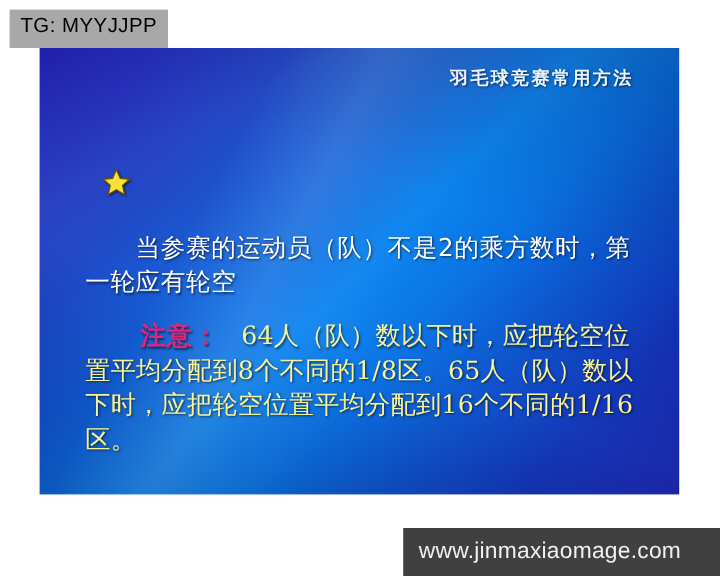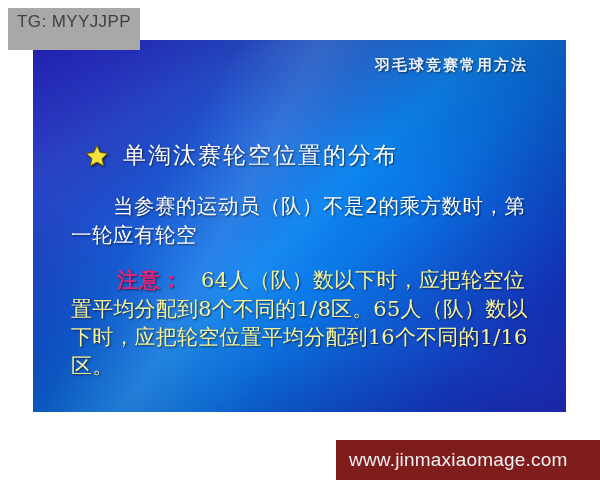"TG: MYYJJPP" #tg-badge { color: #404040 -> #000000; height: 42px -> 32px }
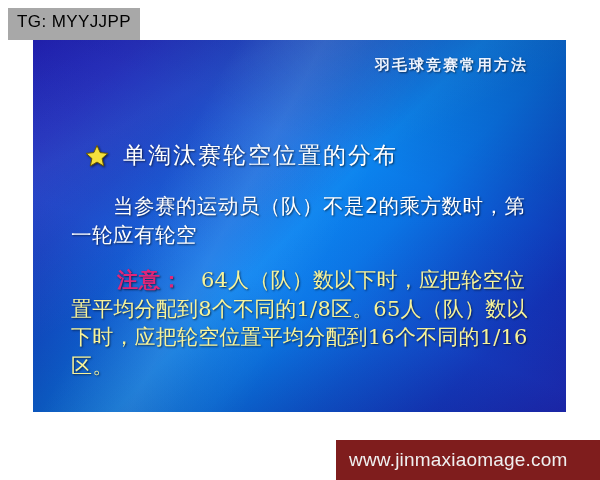"单淘汰赛轮空位置的分布" span { html: <span>单淘汰赛轮空位置的分布</span> -> none }
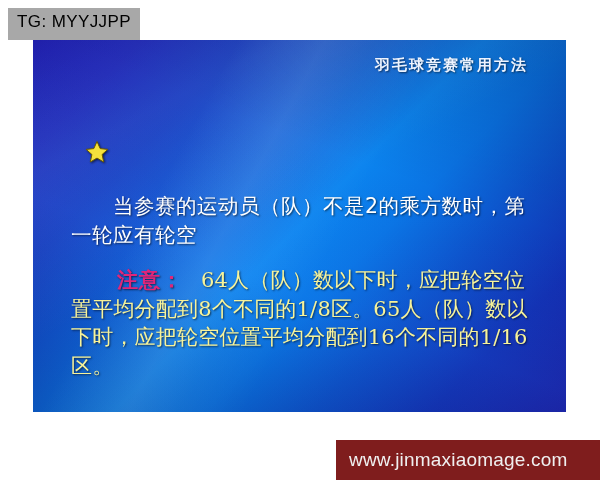"www.jinmaxiaomage.com" #watermark-bar { background: #7f1d1d -> #404040 }
